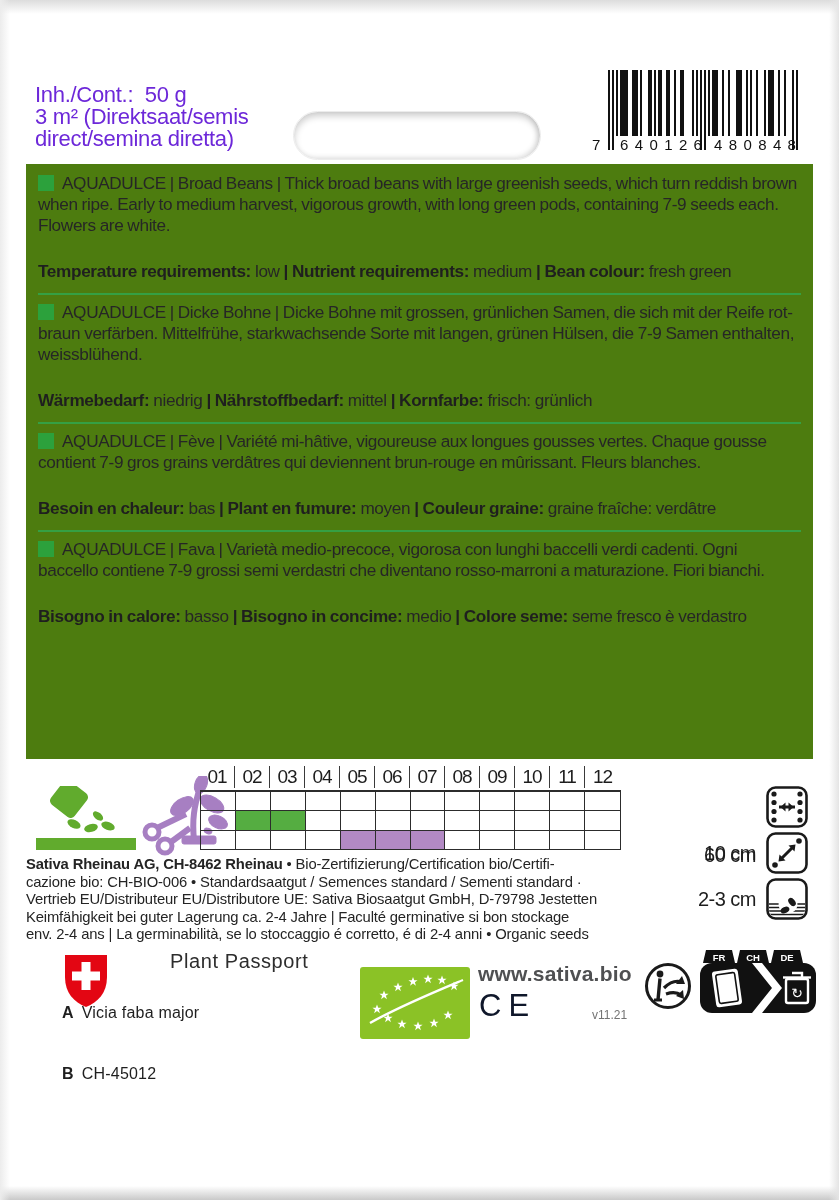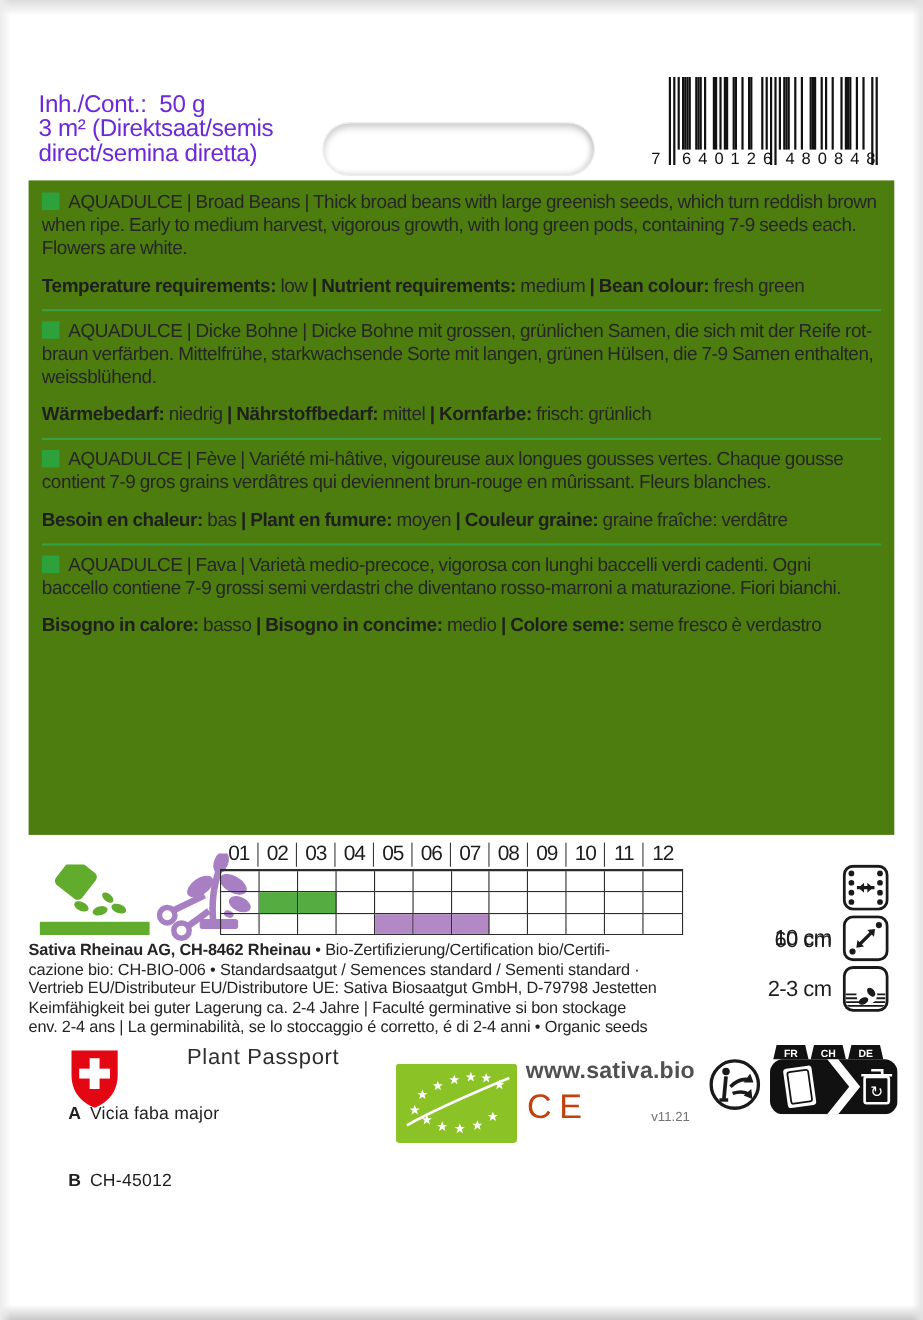"Temperature requirements: low | Nutrient" .lang-attrs { margin-top: 13px -> 25px }
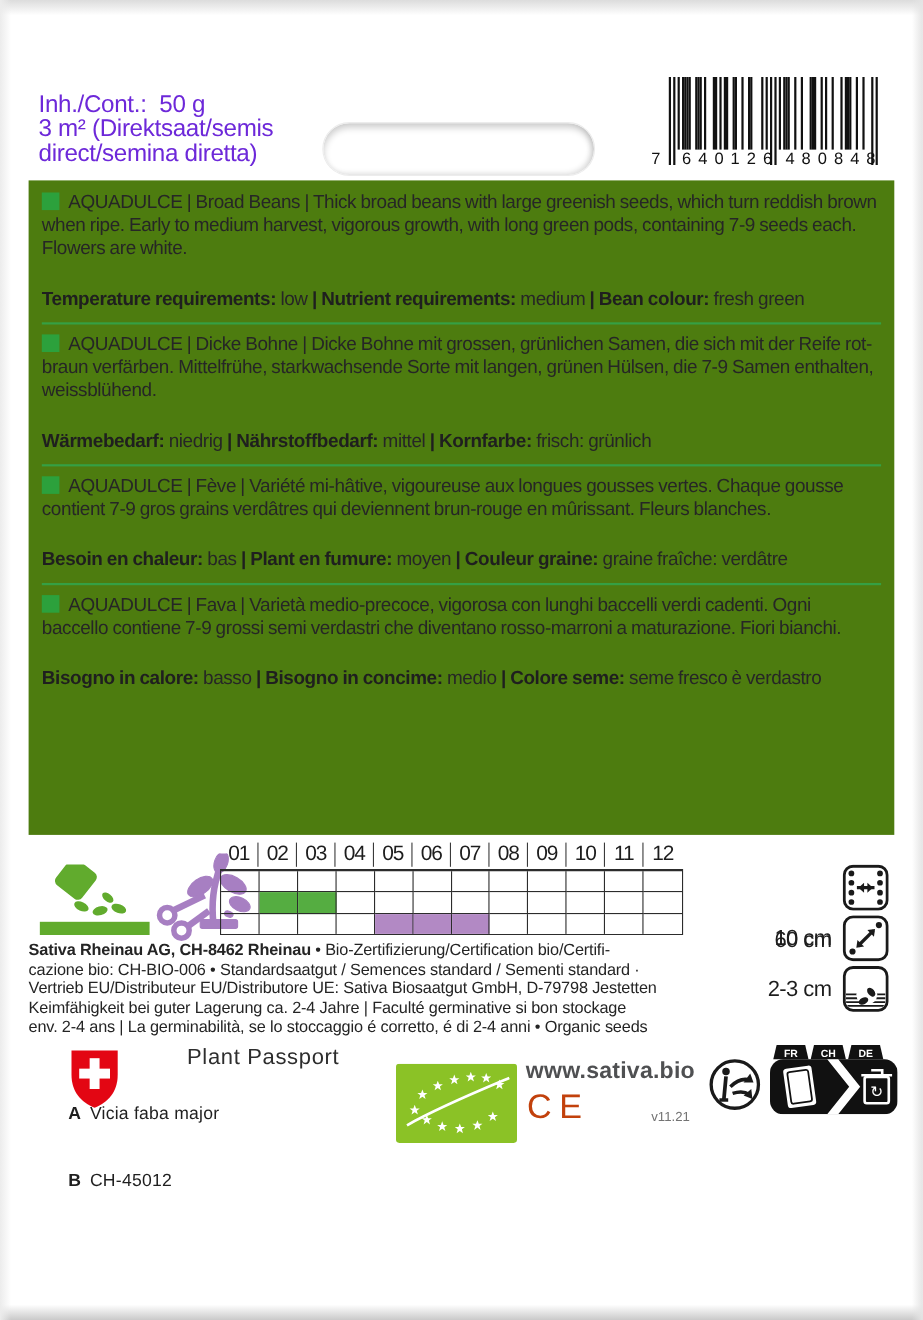"CE" .ce-mark { color: #c2410c -> #0f172a }
